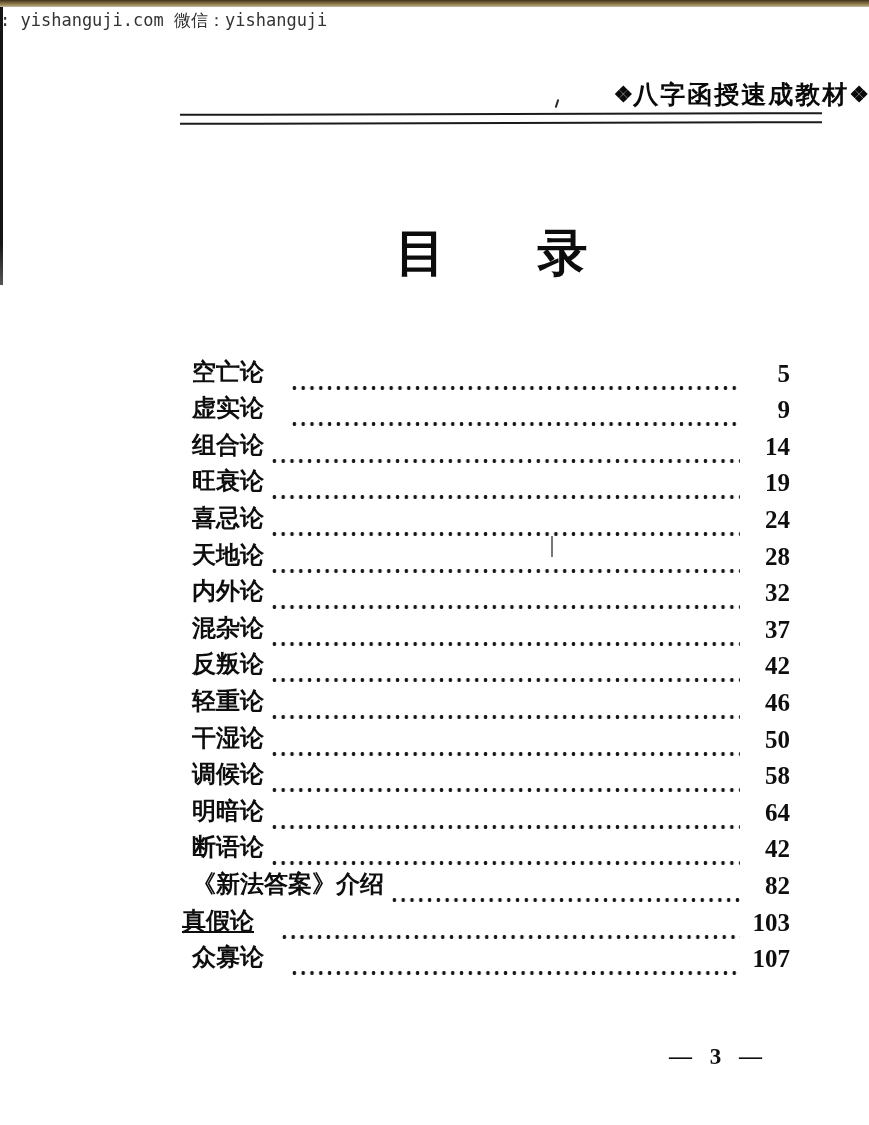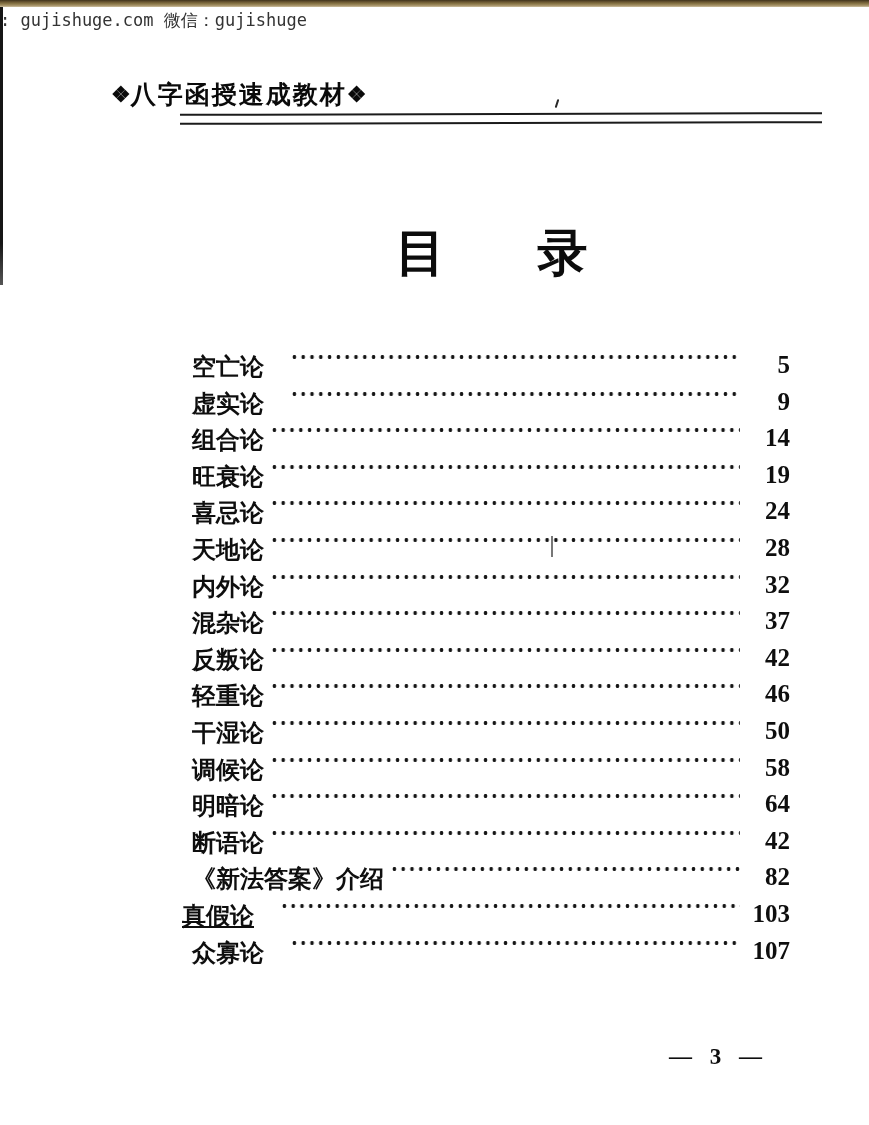": gujishuge.com 微信：gujishuge" div.watermark { text: gujishuge.com 微信：gujishuge -> yishanguji.com 微信：yishanguji }
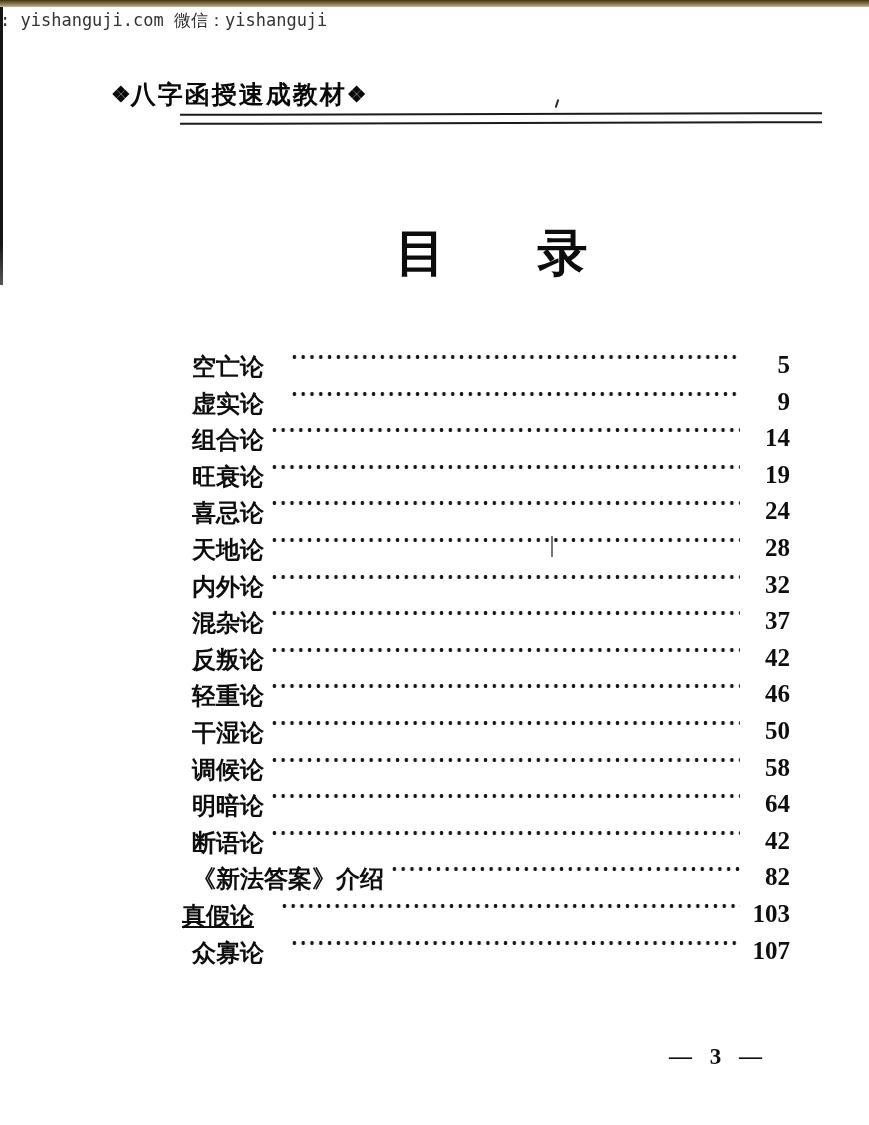"❖八字函授速成教材❖" .book-header { text-align: left -> right }
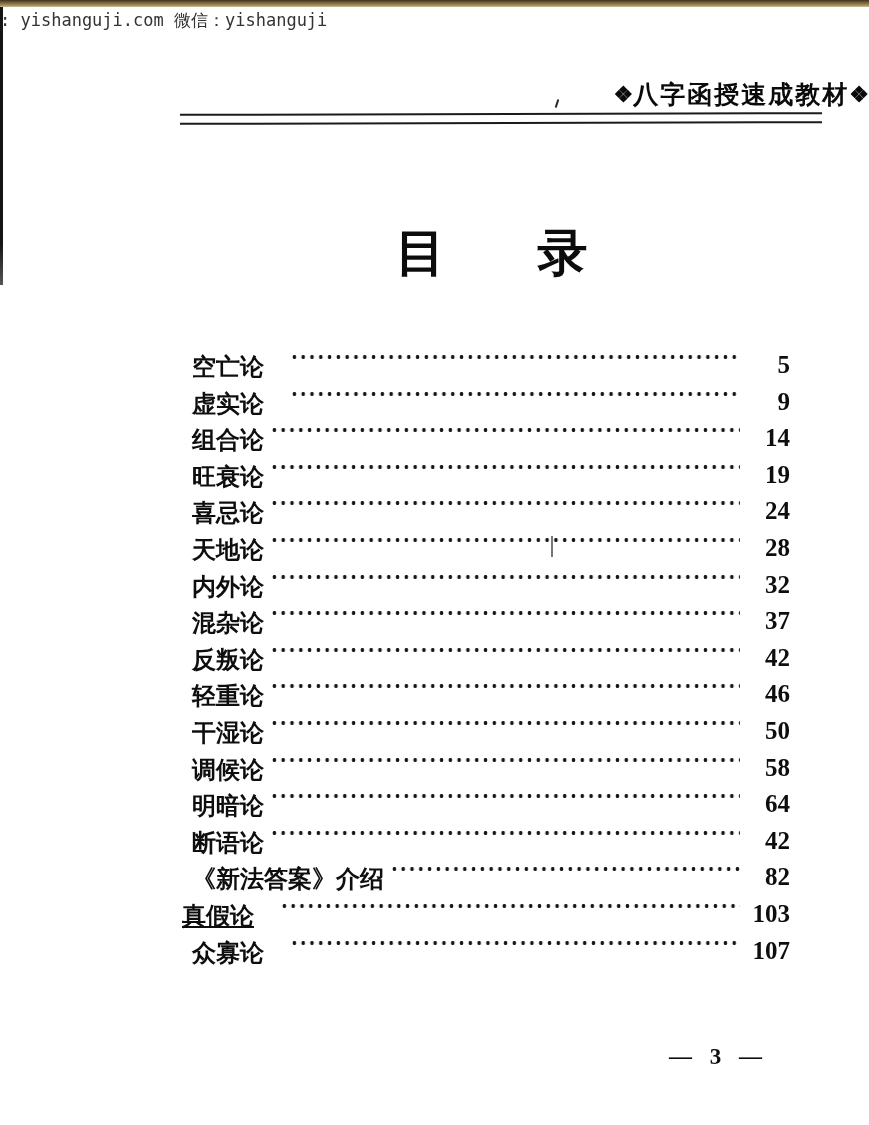"空亡论" .row { align-items: flex-start -> flex-end }
